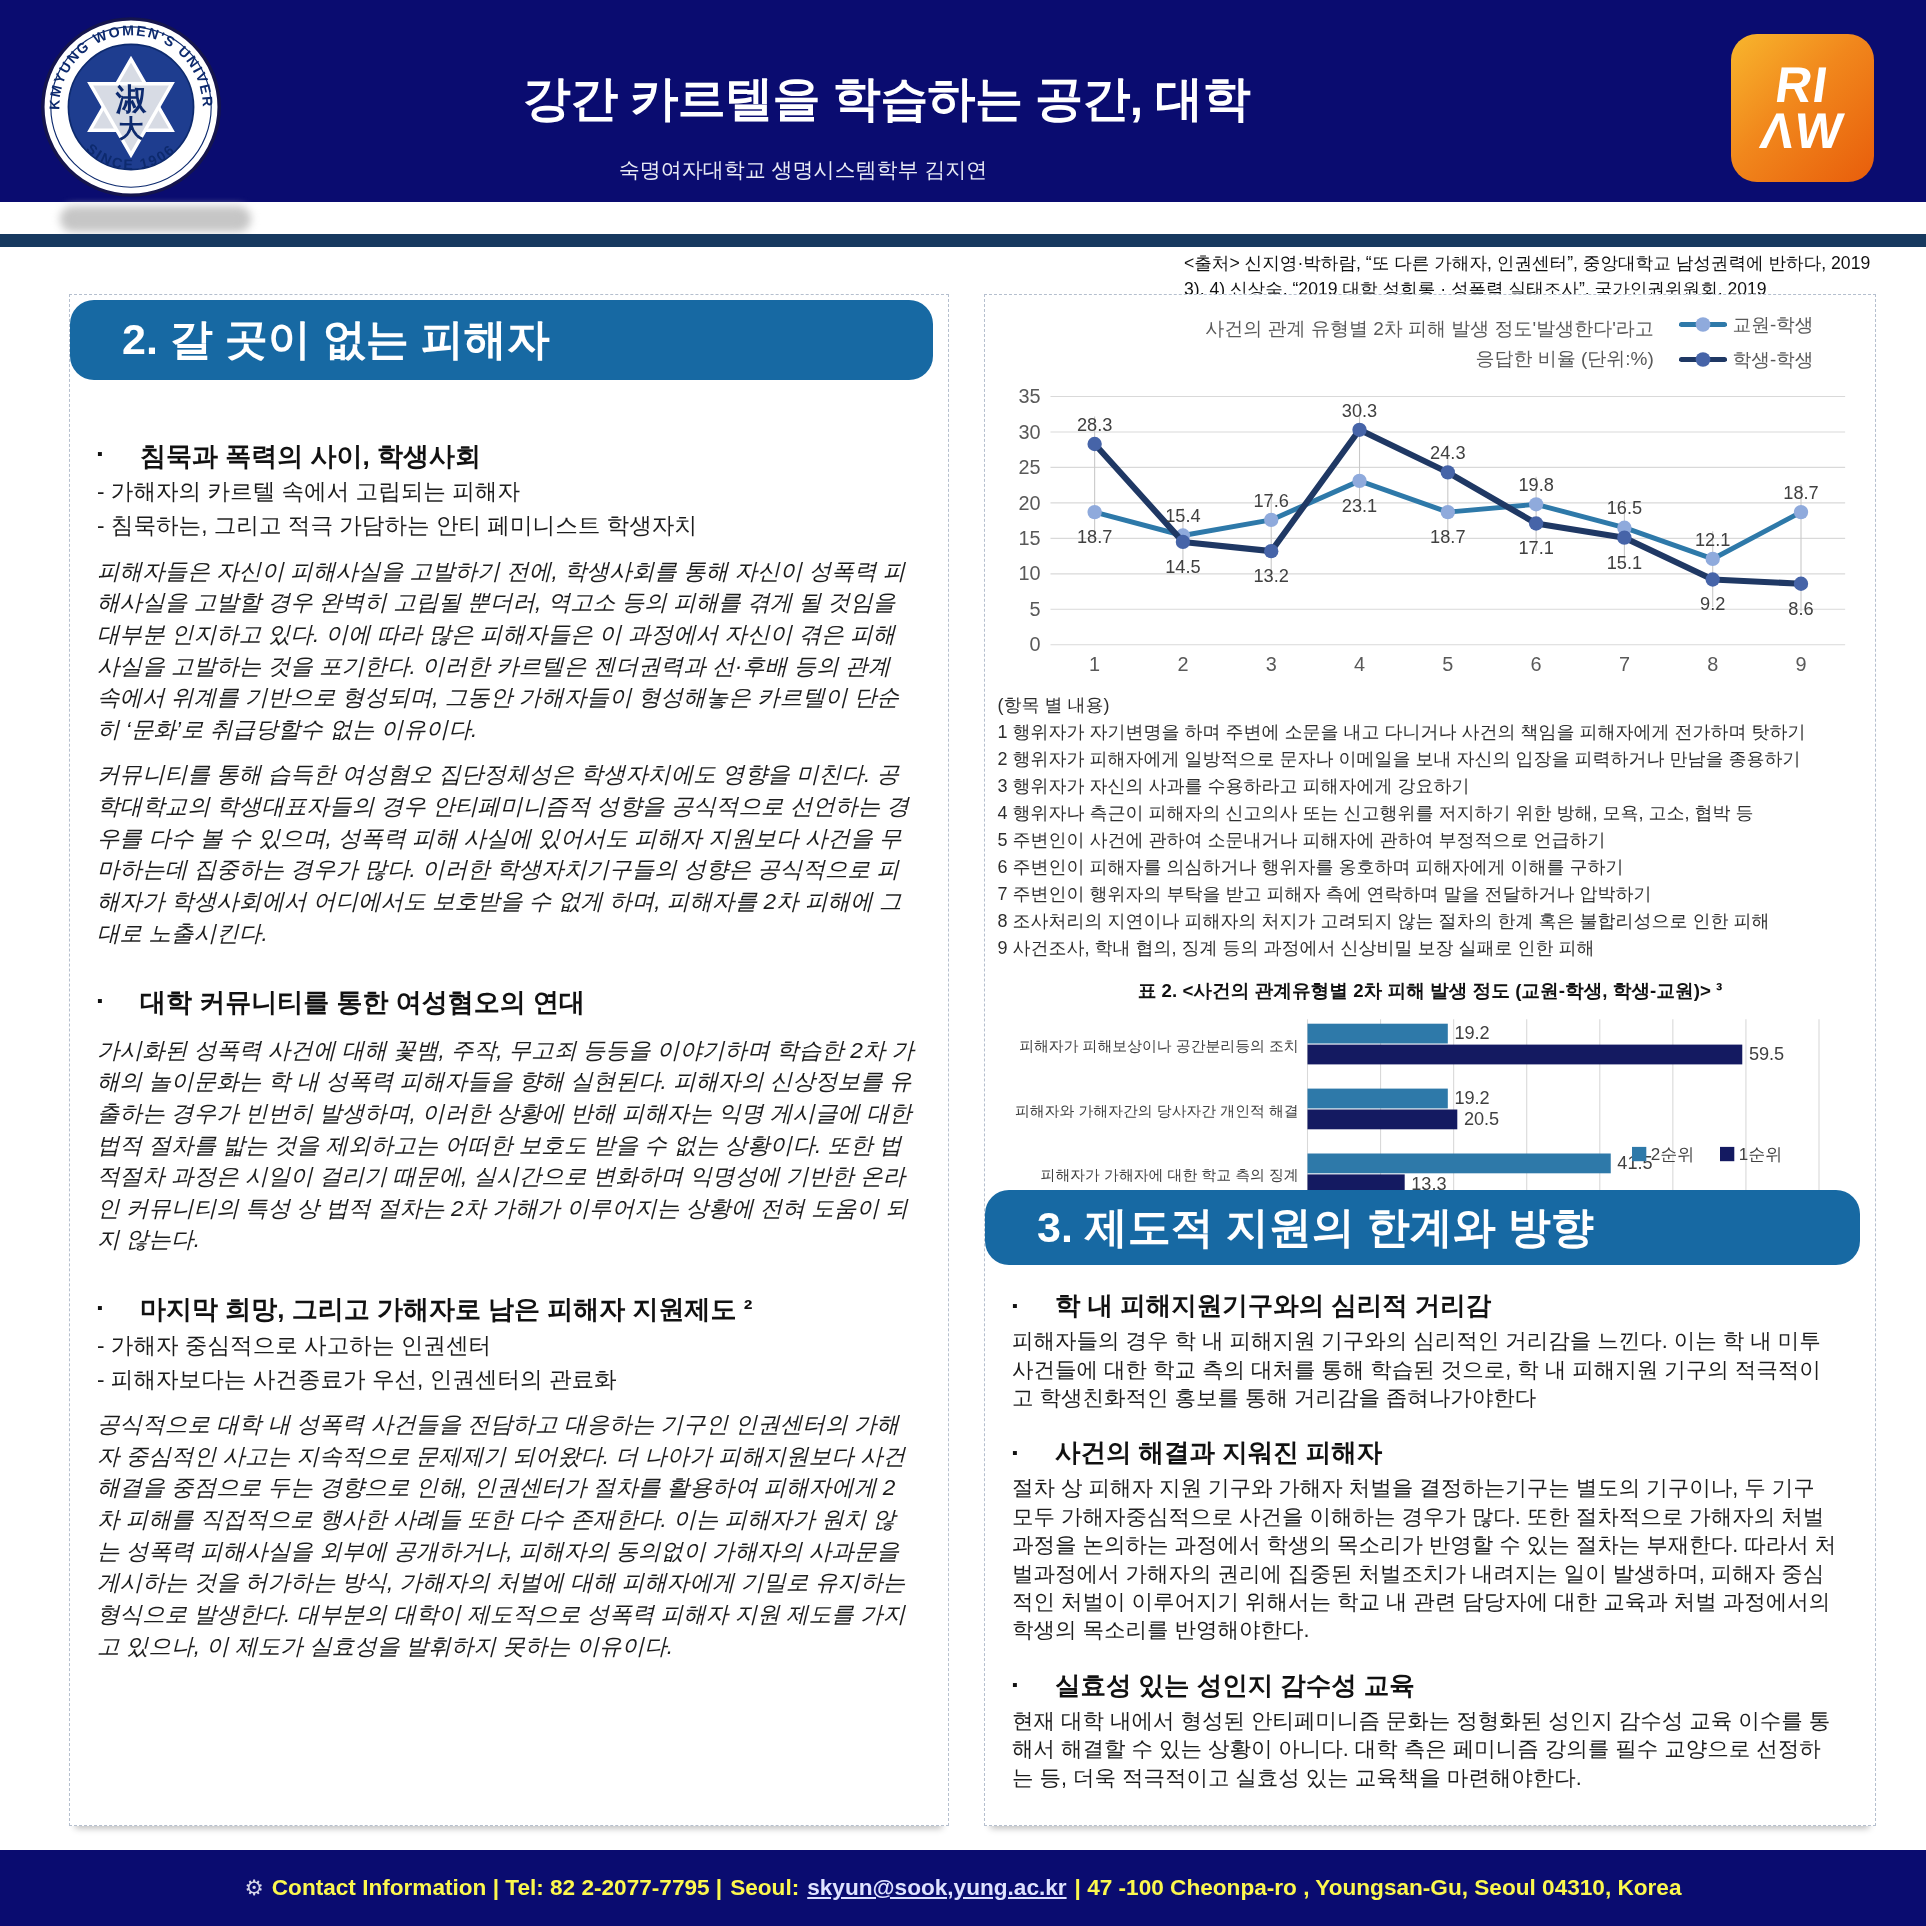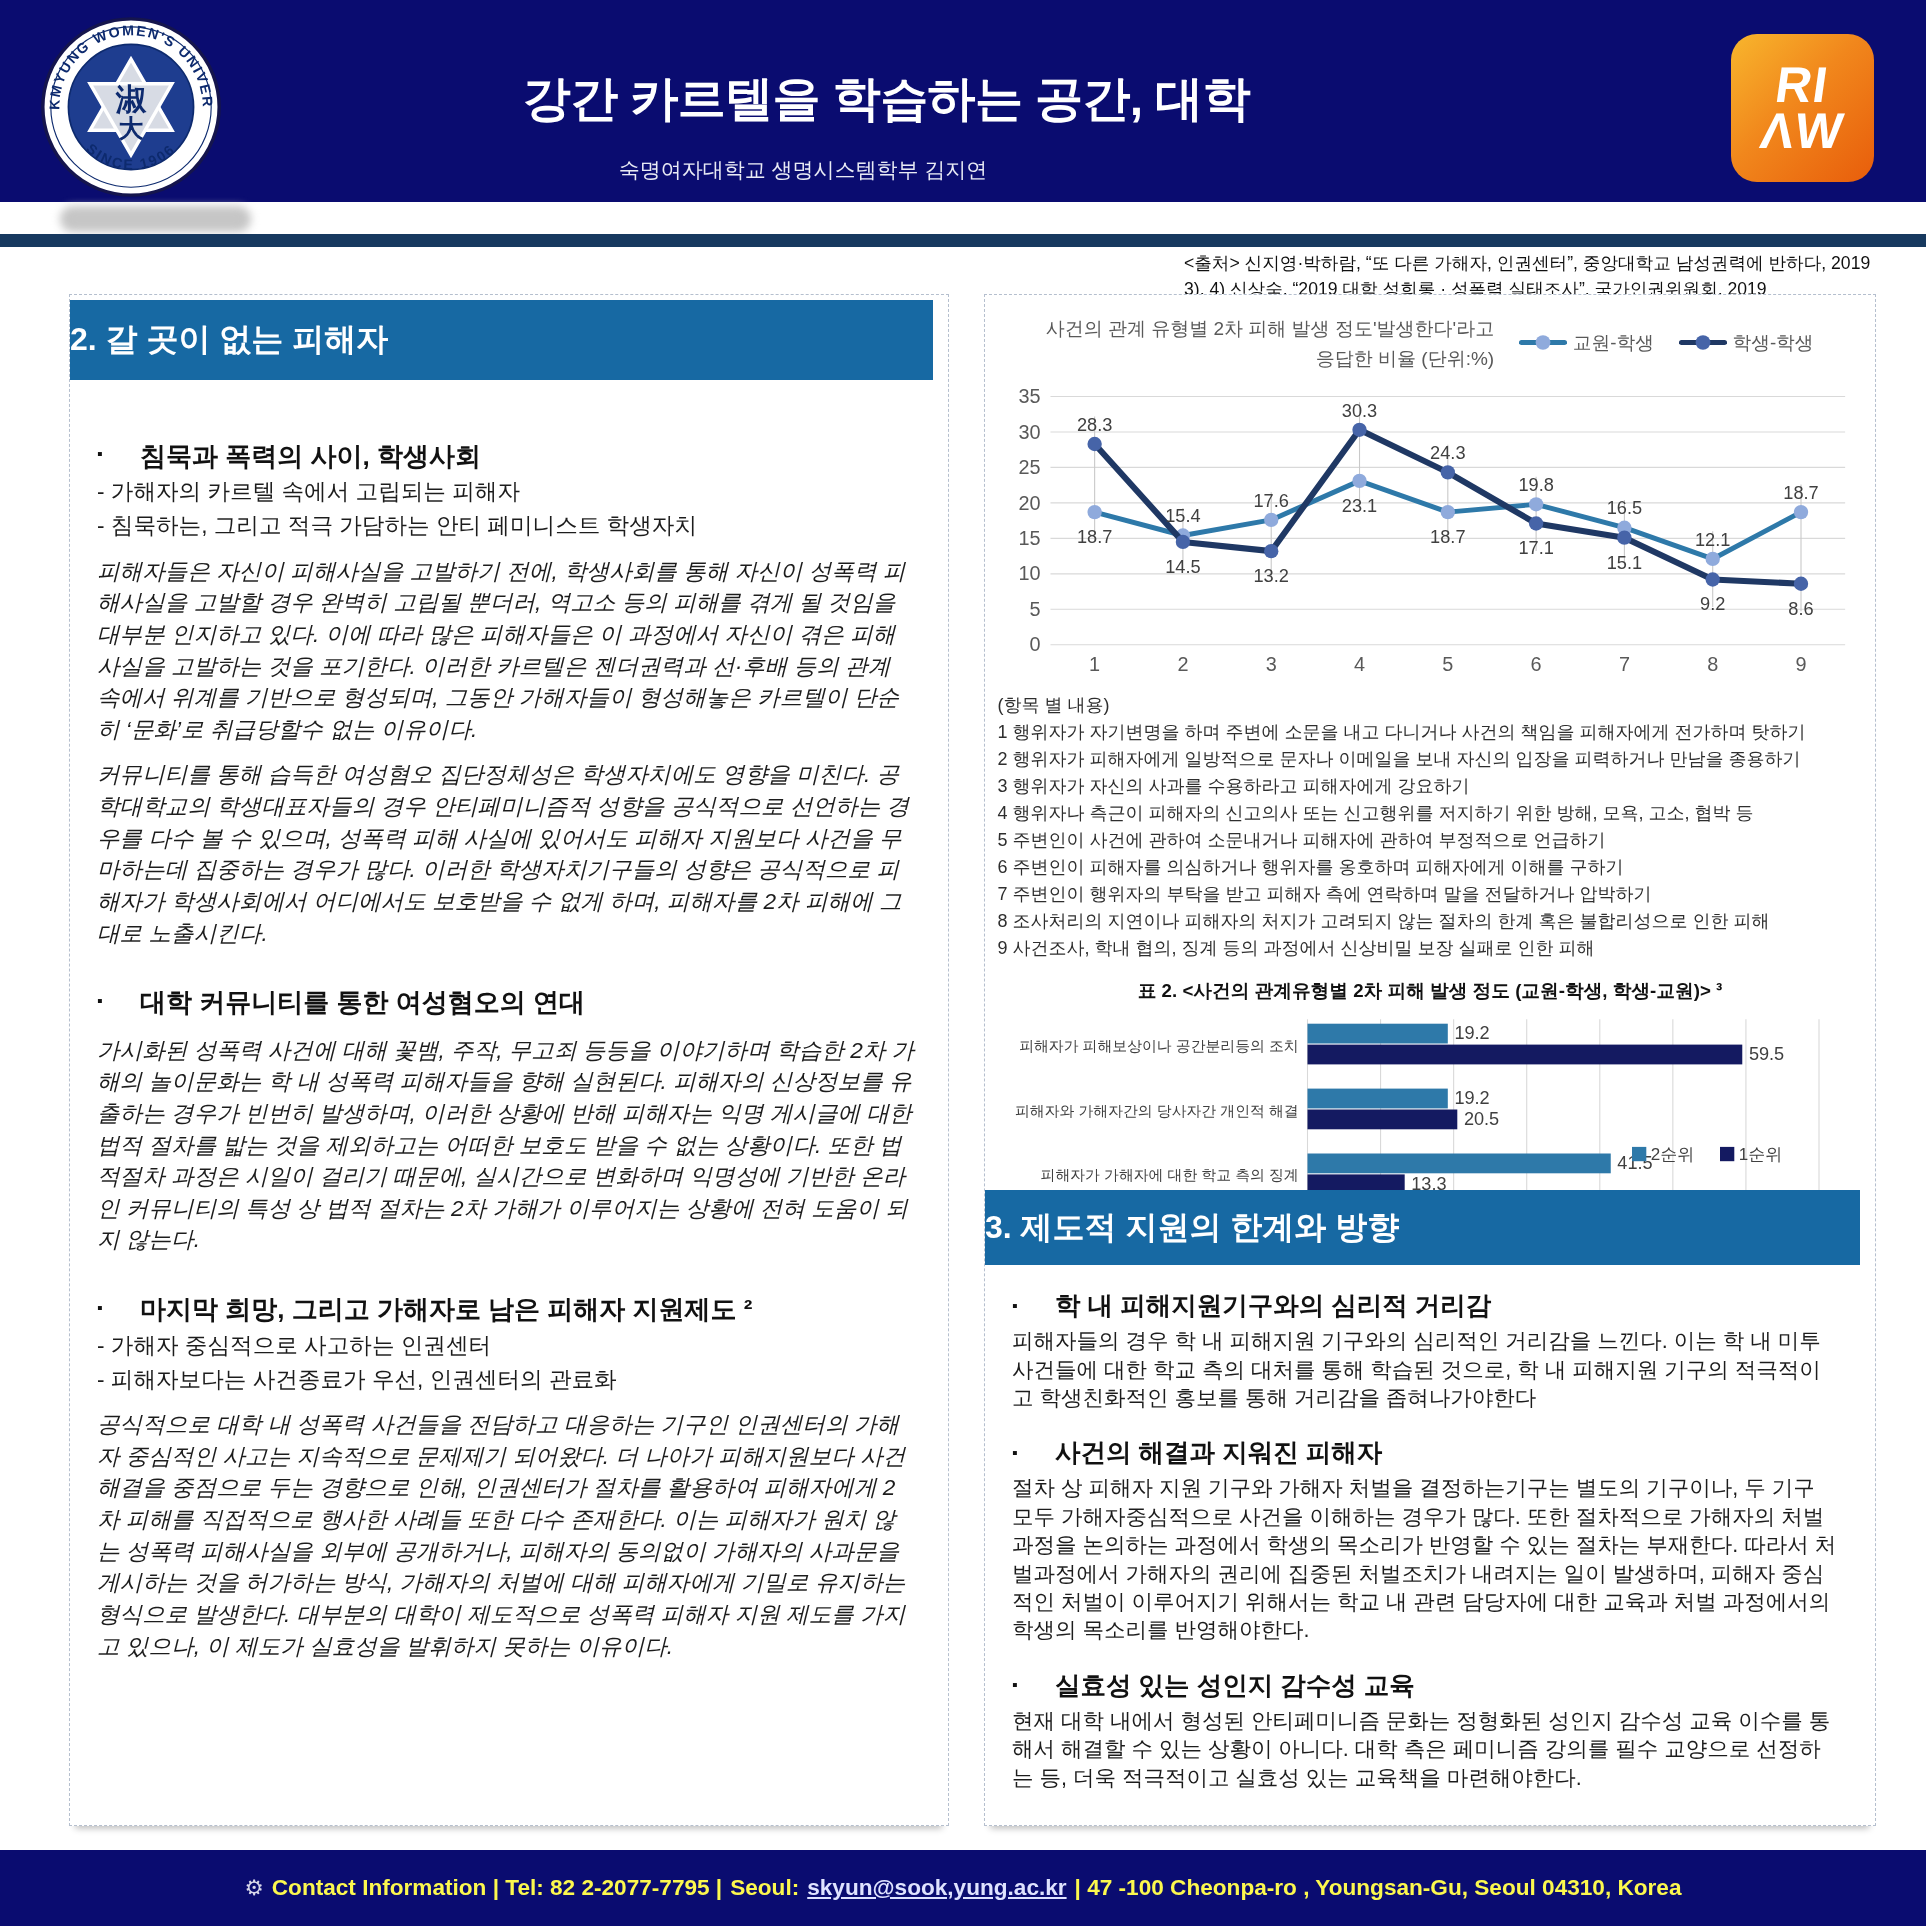"2. 갈 곳이 없는 피해자" .section-bar { border-radius: none -> 24px; font-size: 32px -> 43px; padding-left: none -> 52px }
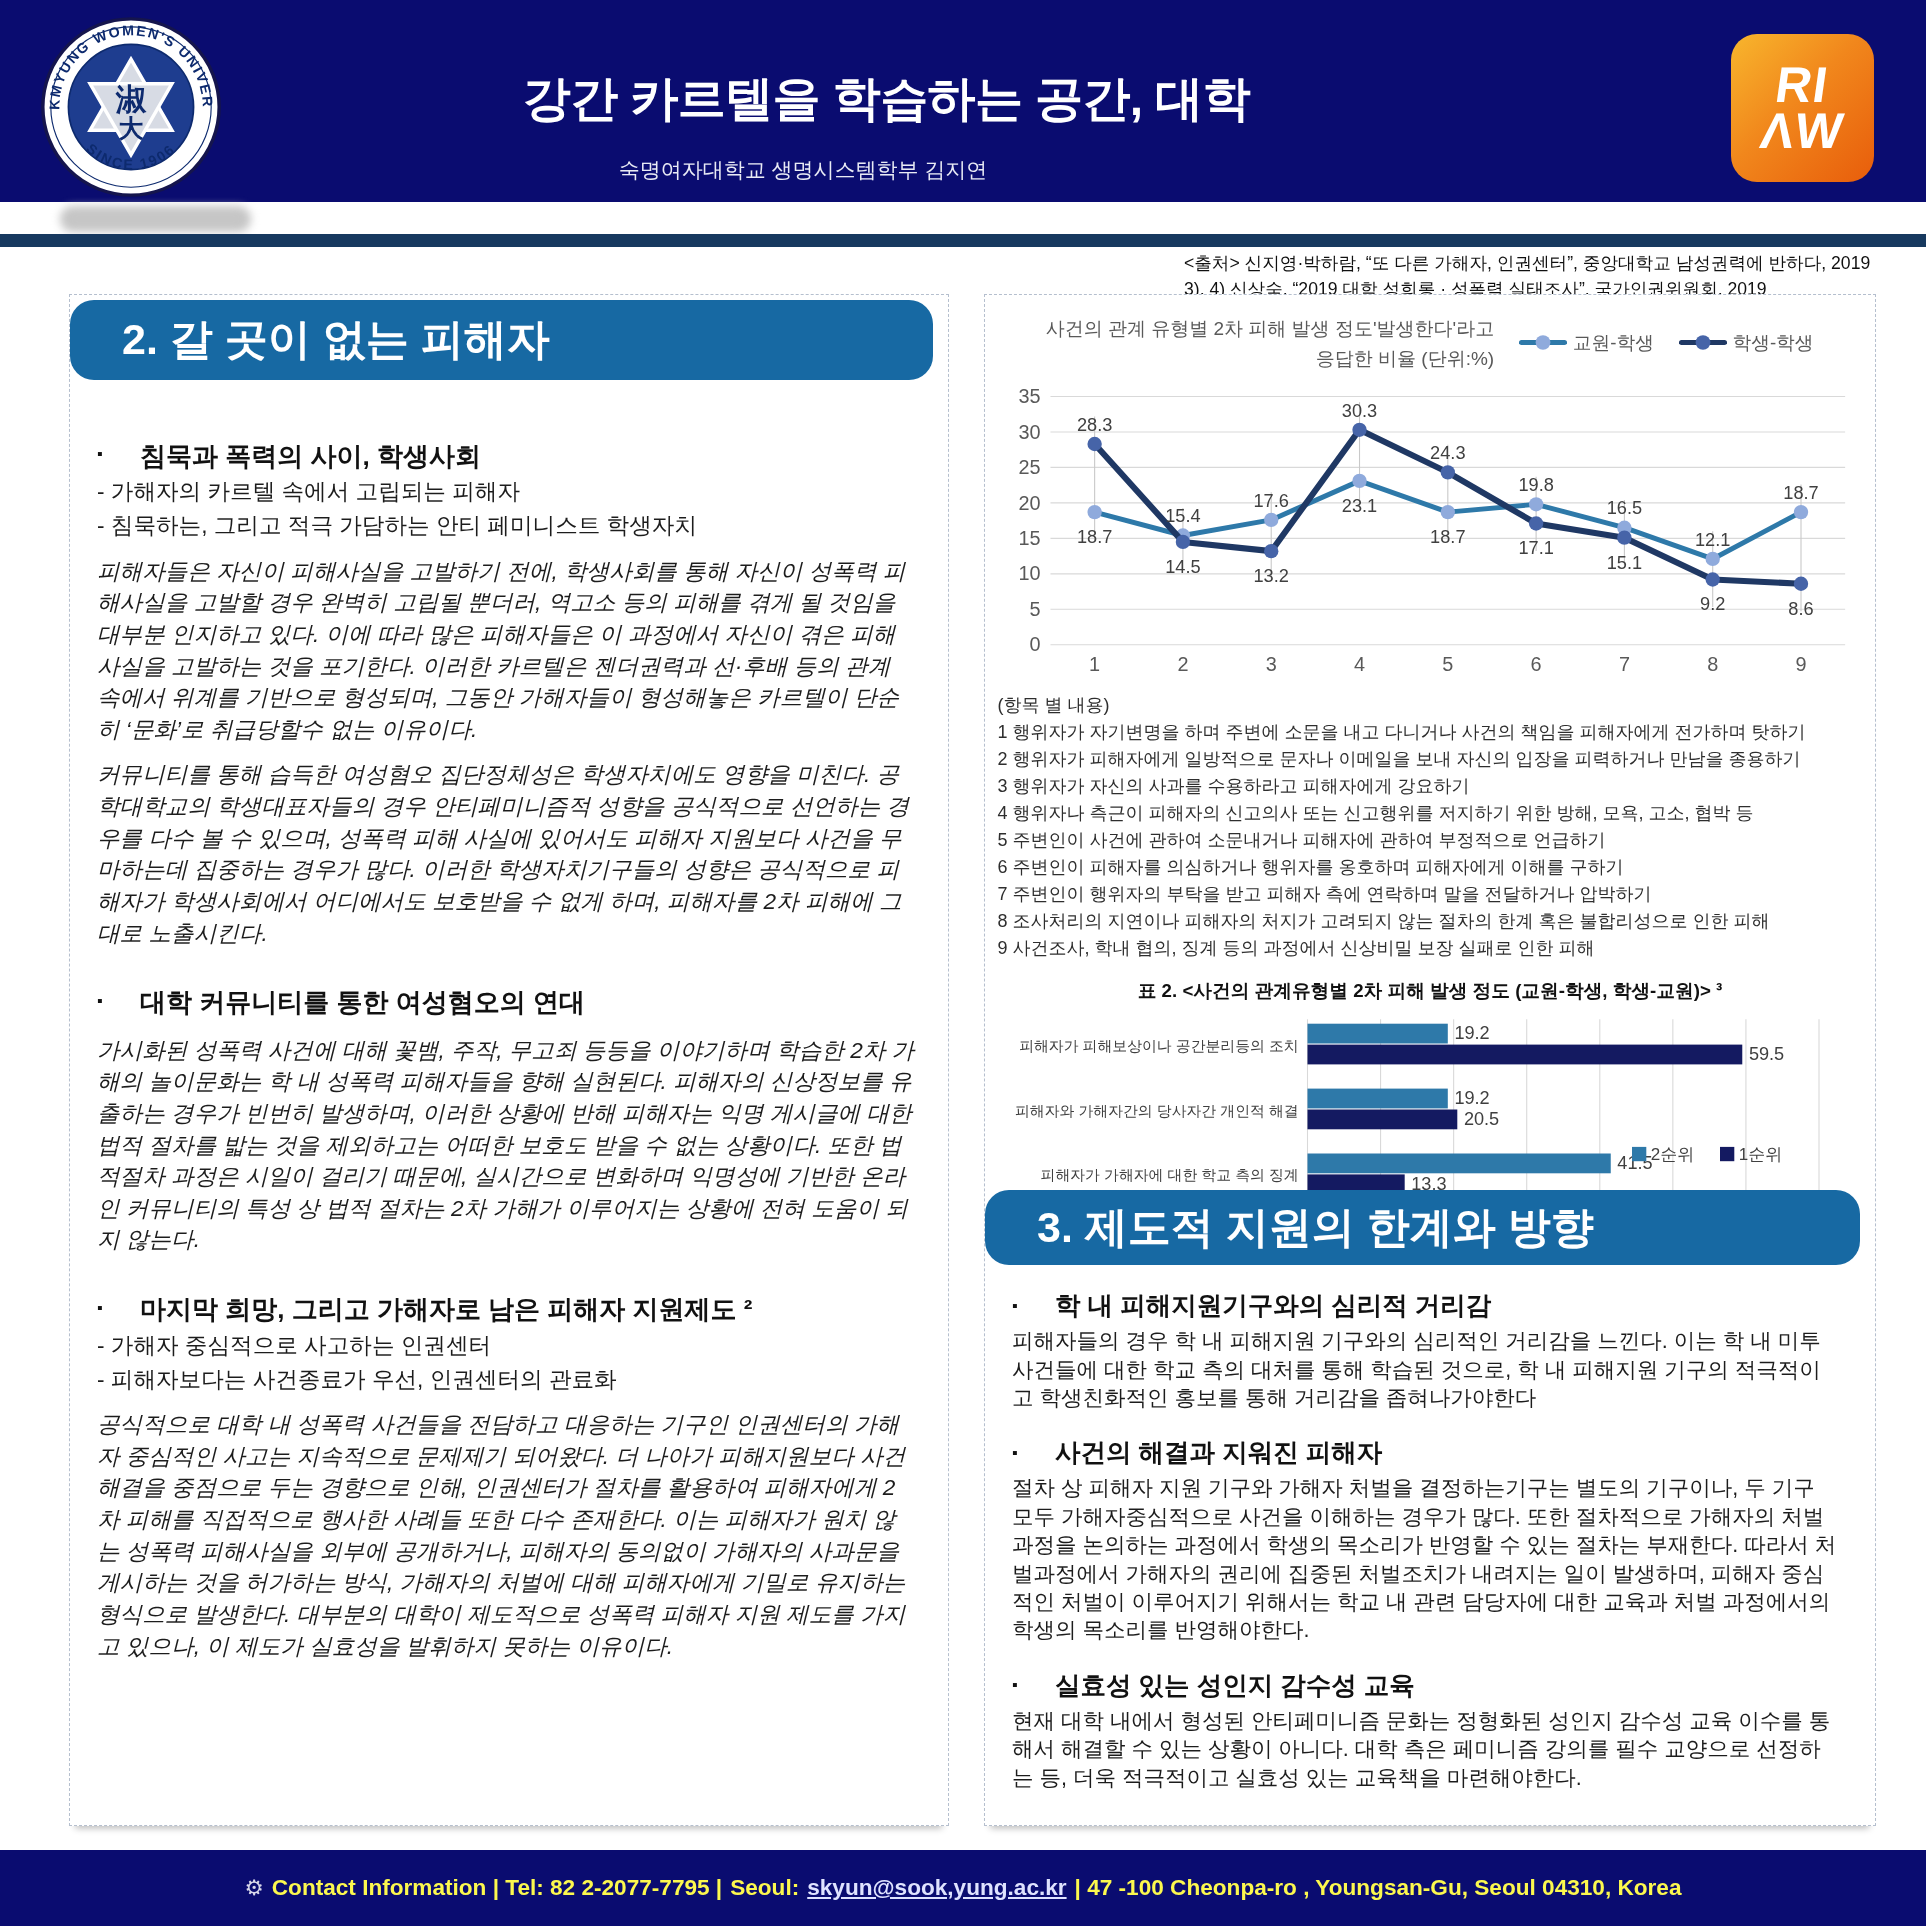"교원-학생" .lc-legend { flex-direction: row -> column; gap: 25px -> 9px }
